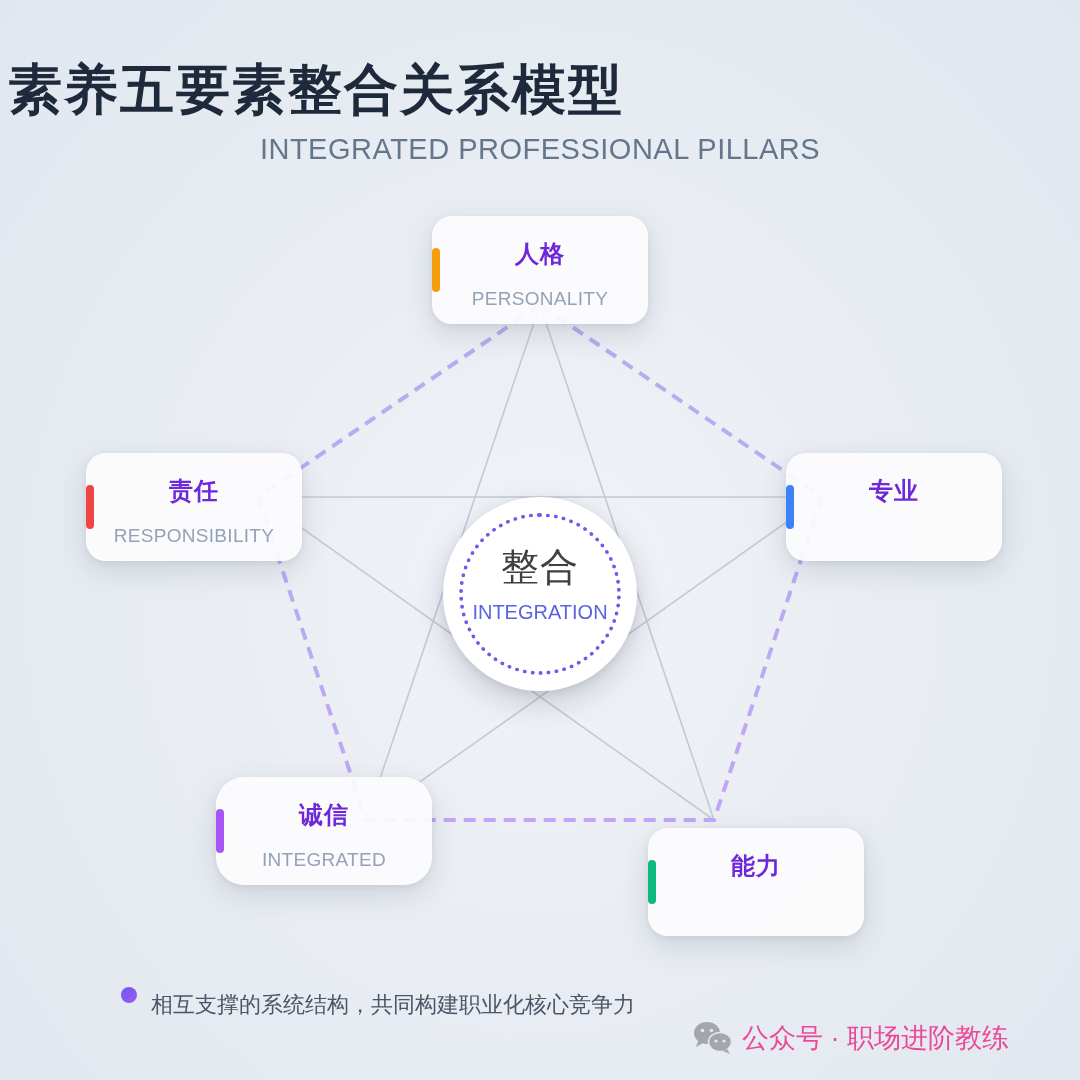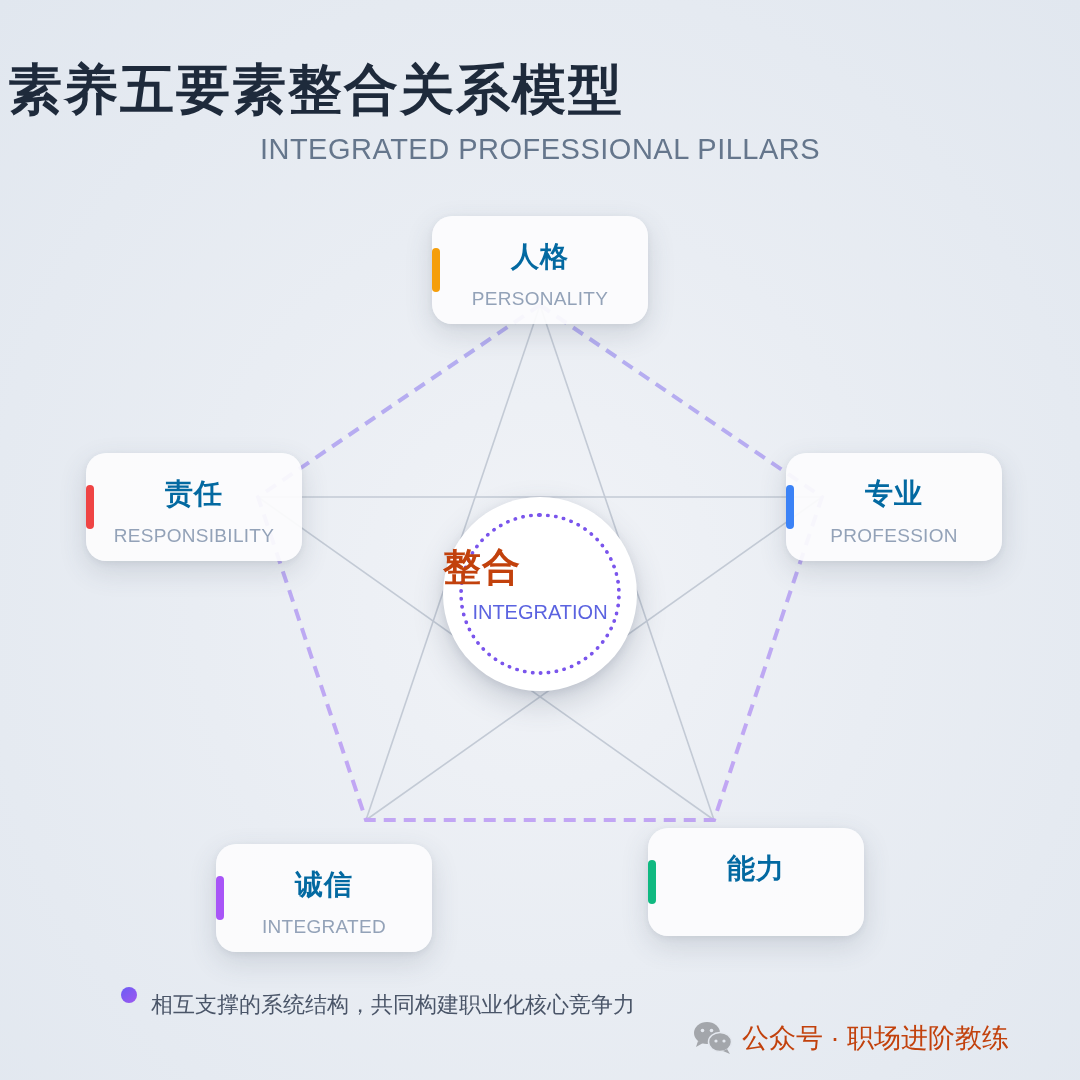"人格" .card .cn { color: #0369a1 -> #6d28d9; font-size: 28px -> 24px }
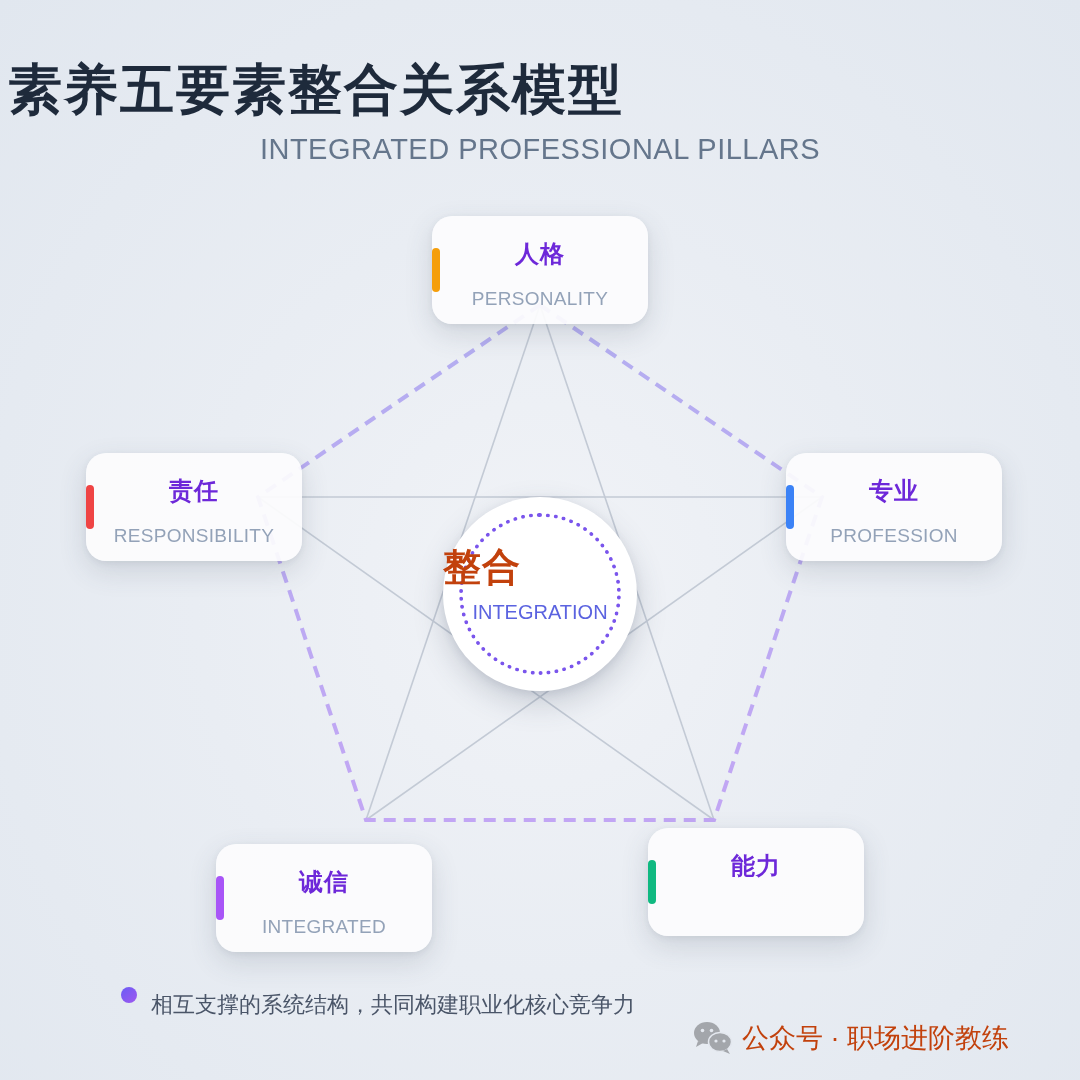"PROFESSION" div.en { html: <div>PROFESSION</div> -> none }
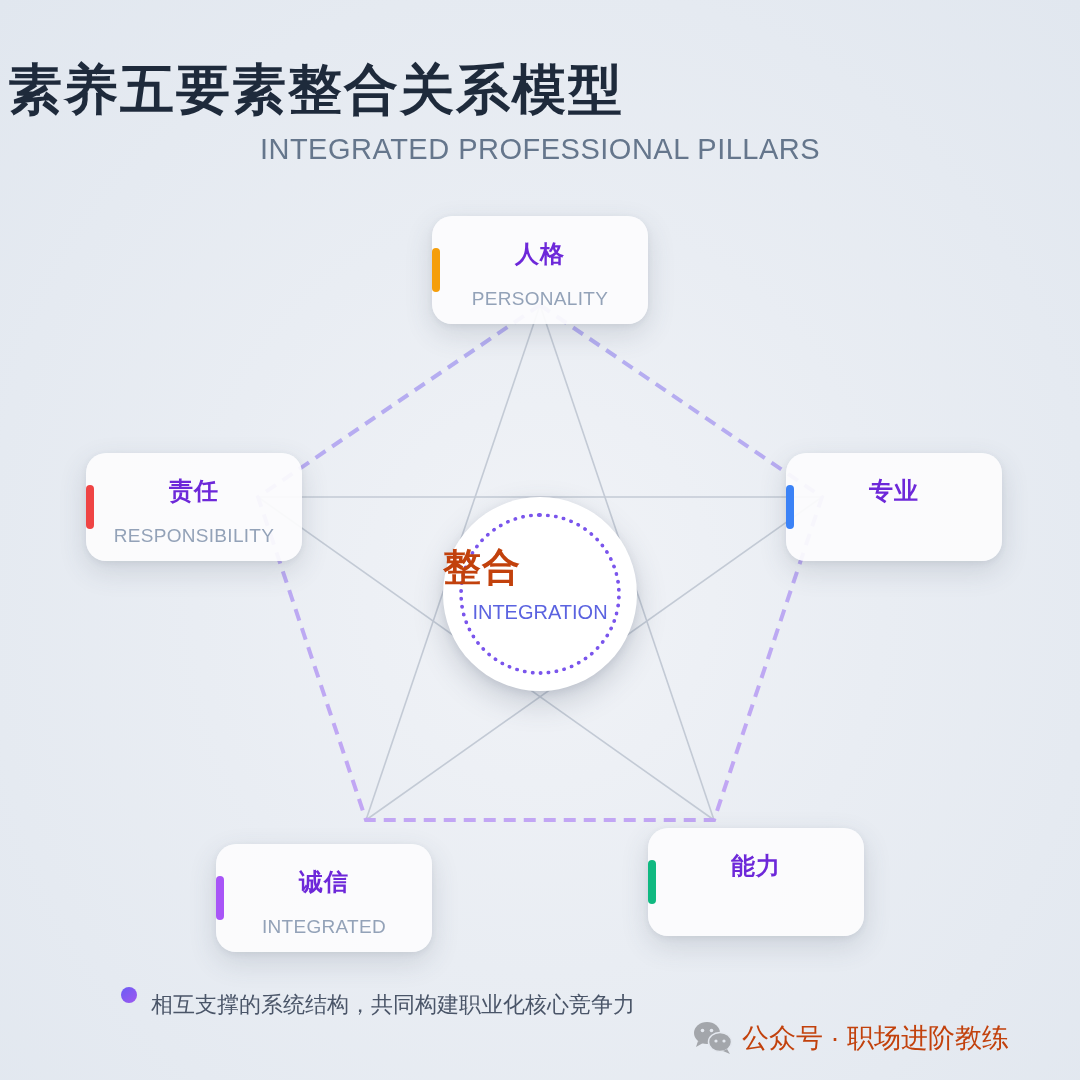"整合" .center-circle .cn { color: #c2410c -> #404040; font-weight: bold -> normal; text-align: left -> center }
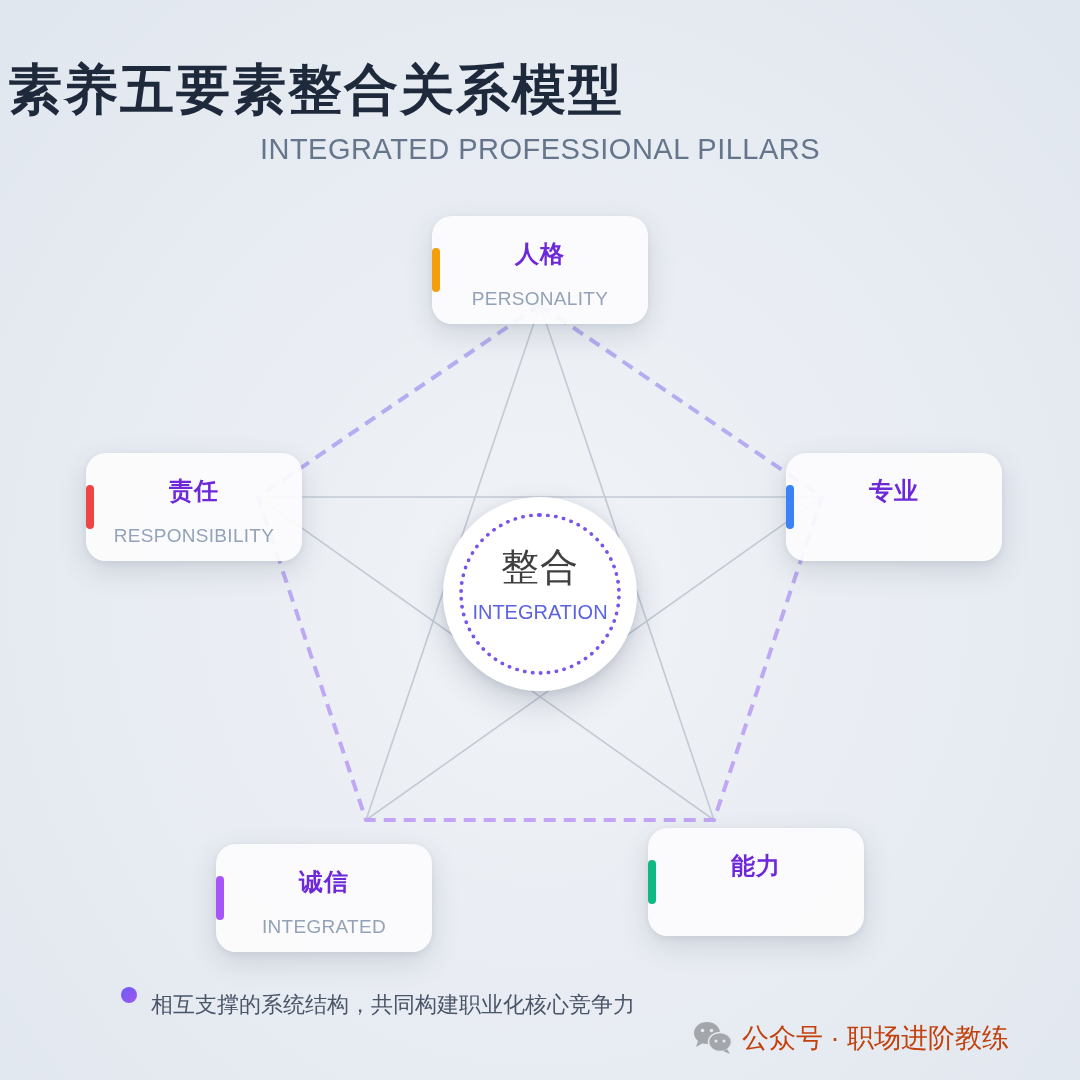"诚信" div.card { border-radius: none -> 28px; top: 844px -> 777px }
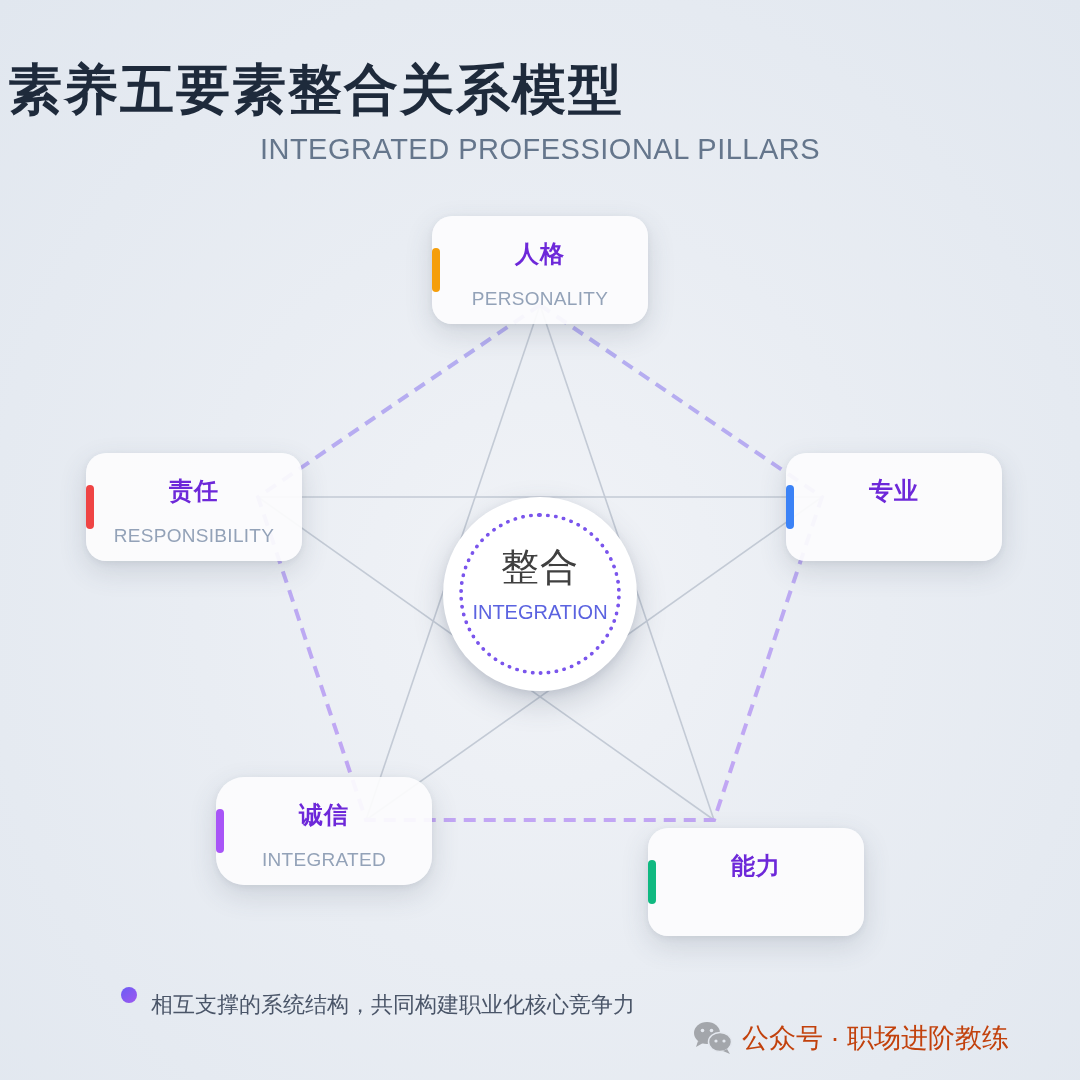"公众号 · 职场进阶教练" .watermark { color: #c2410c -> #ec4899 }
